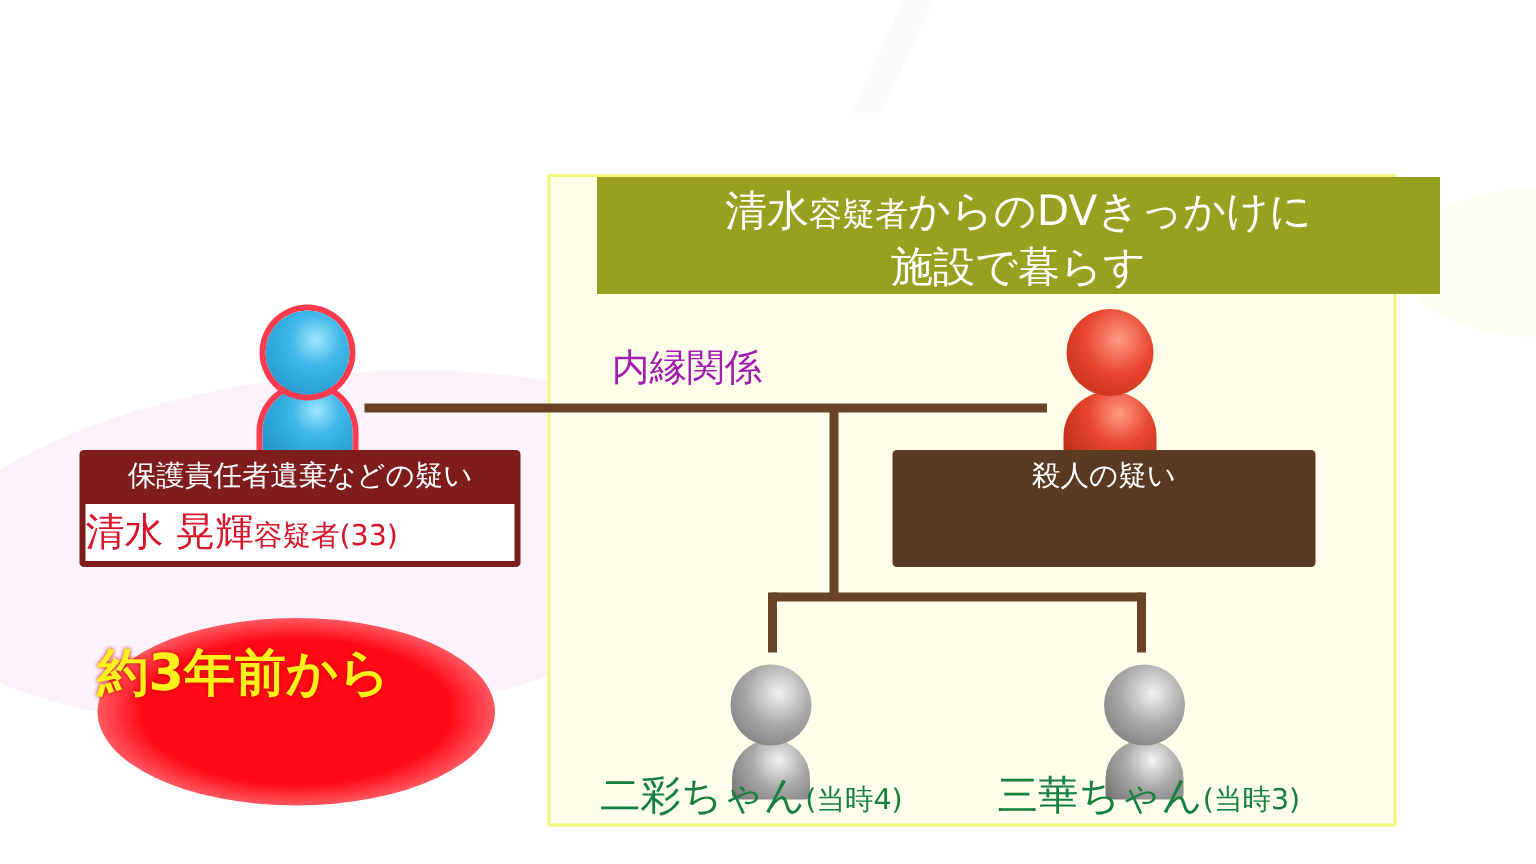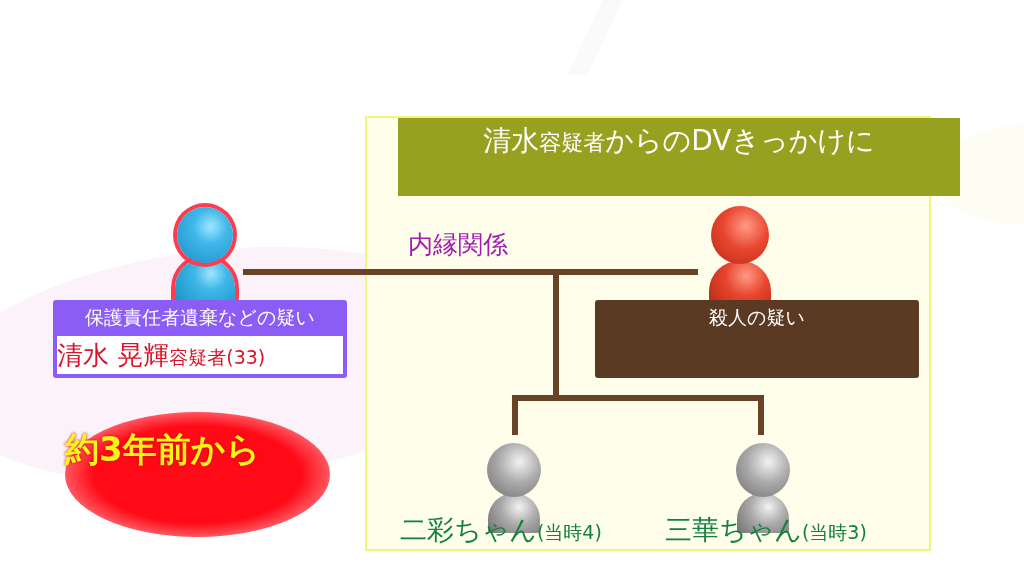"施設で暮らす" div { html: none -> <div>施設で暮らす</div> }
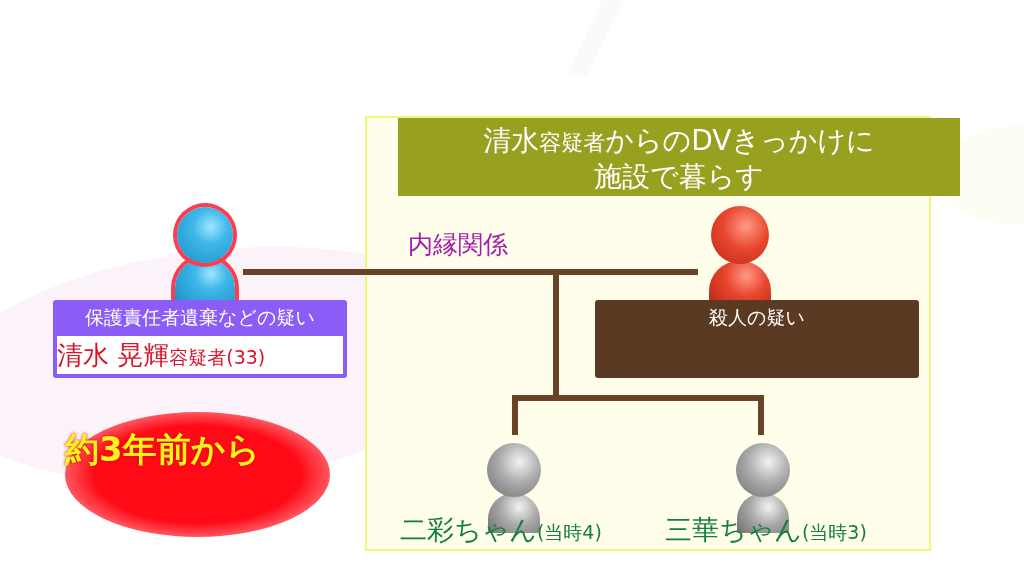"保護責任者遺棄などの疑い" .card.red-card { background: #8b5cf6 -> #7f1d1d }
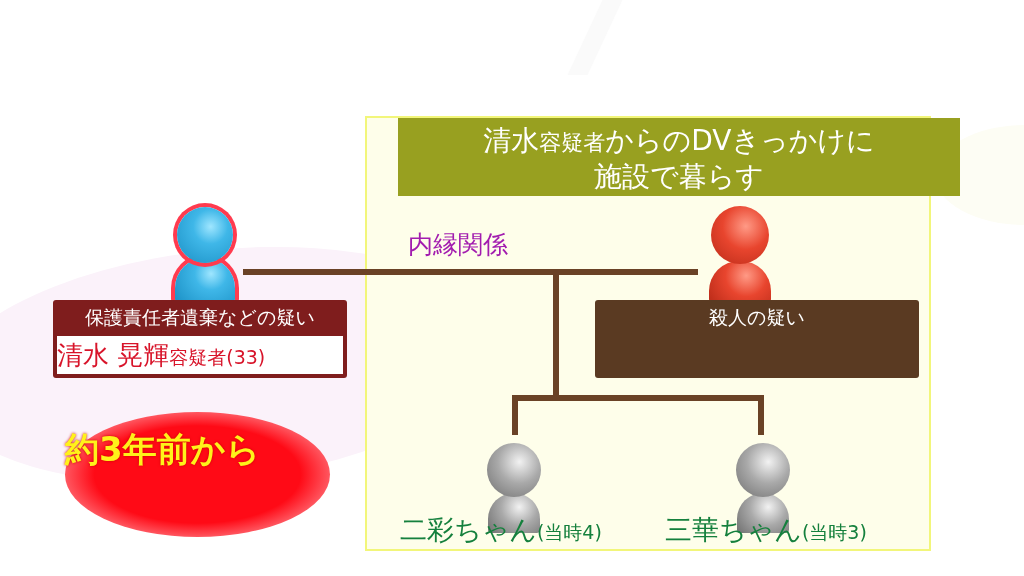"殺人の疑い" div.card { width: 324px -> 282px }
